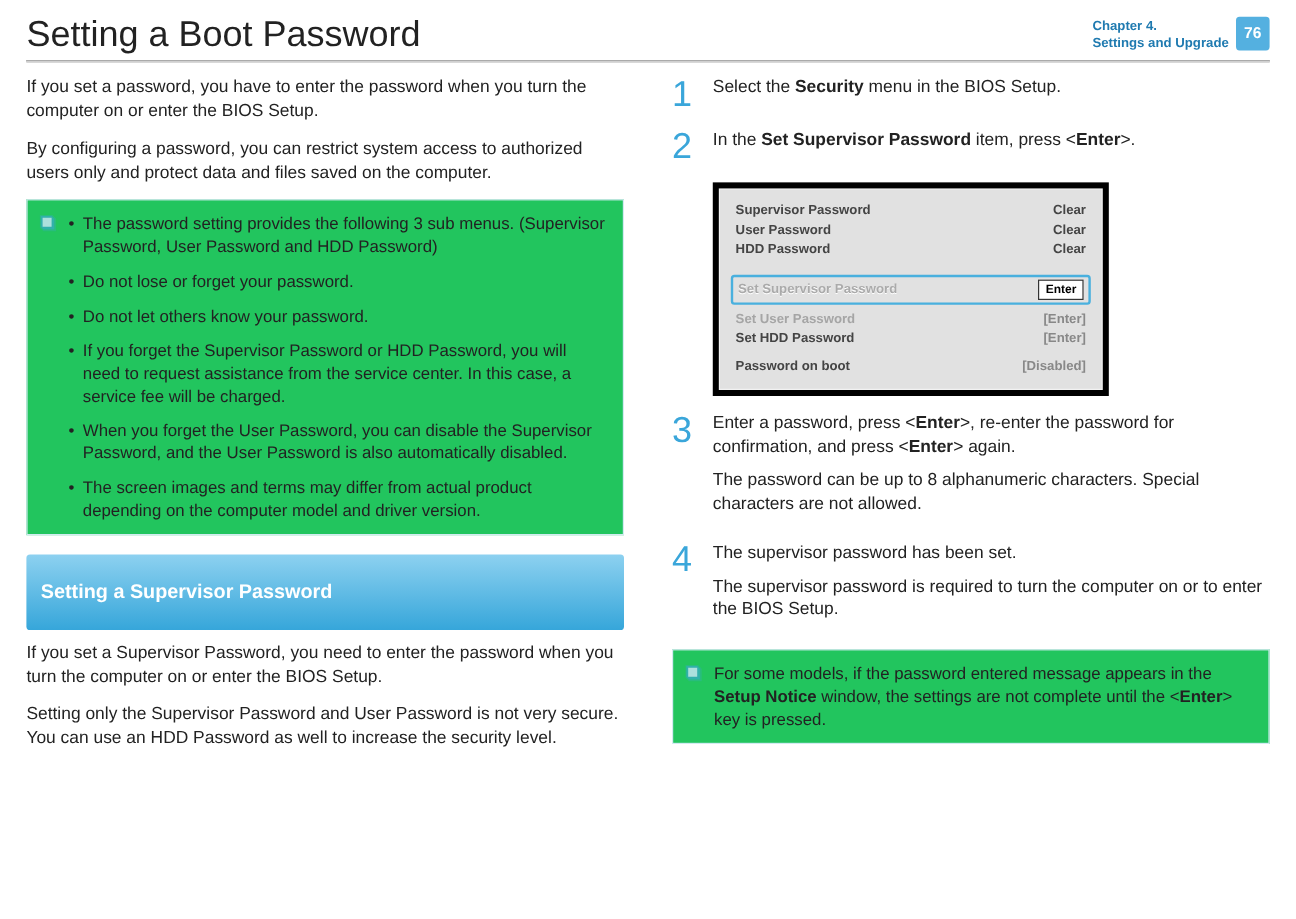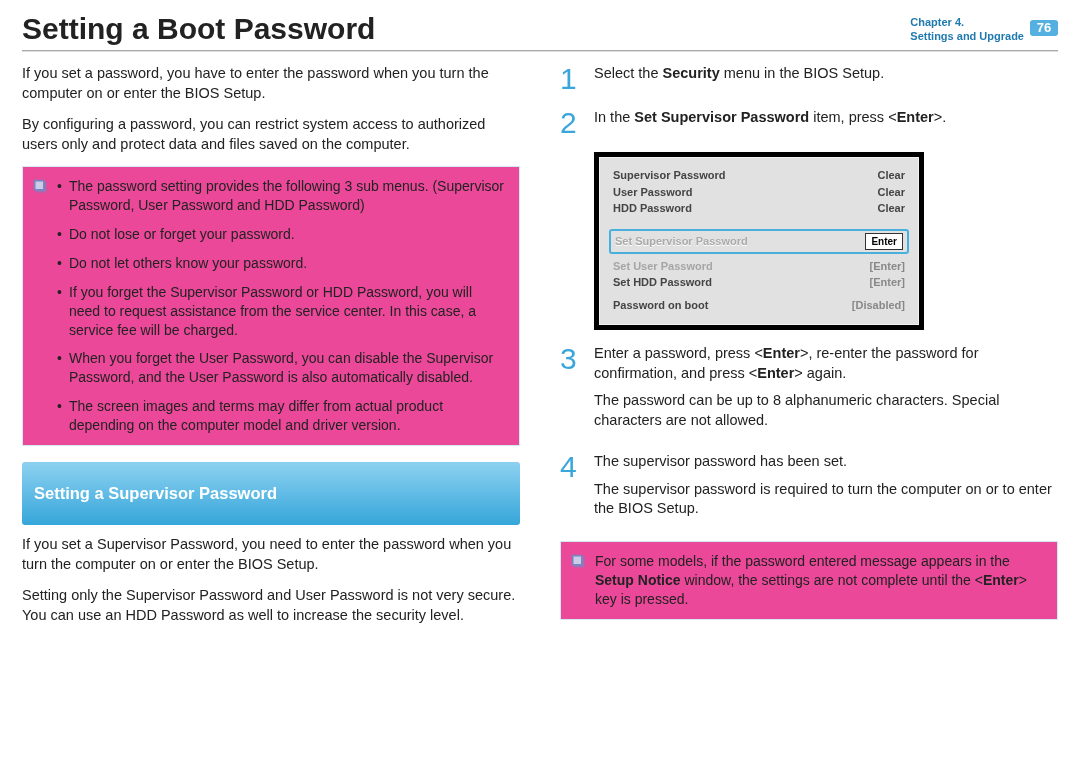"Setting a Boot Password" .title { font-weight: 700 -> 400 }
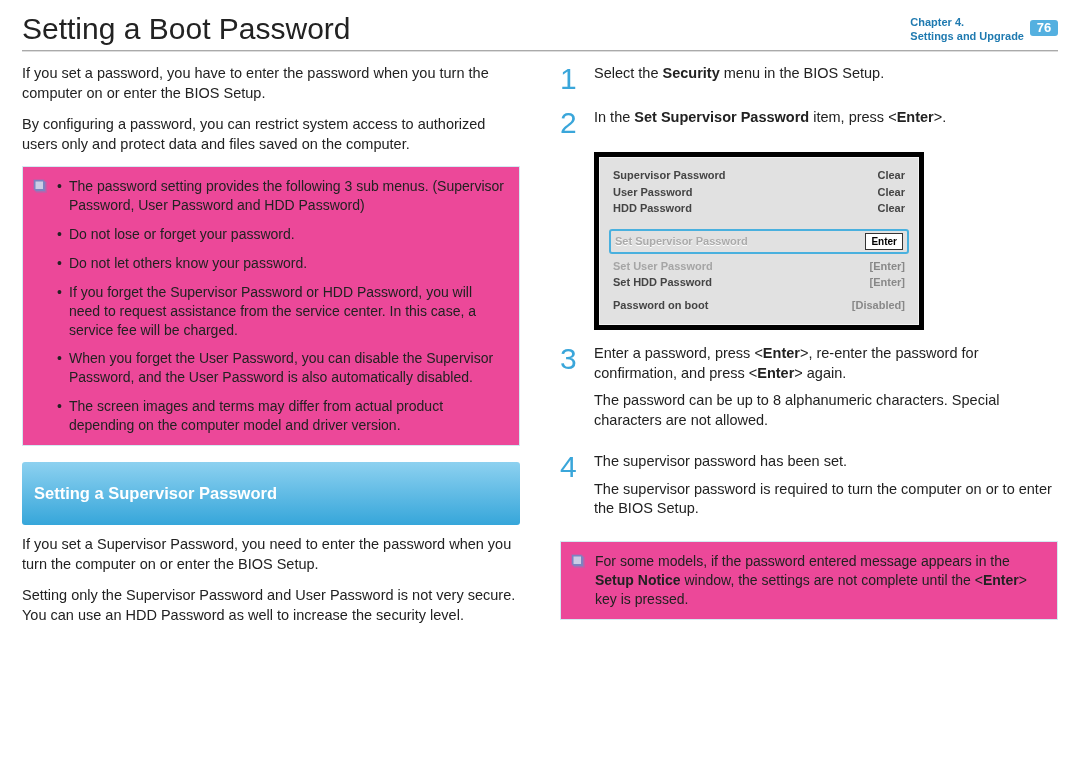"76" .page-num { height: 16px -> 28px }
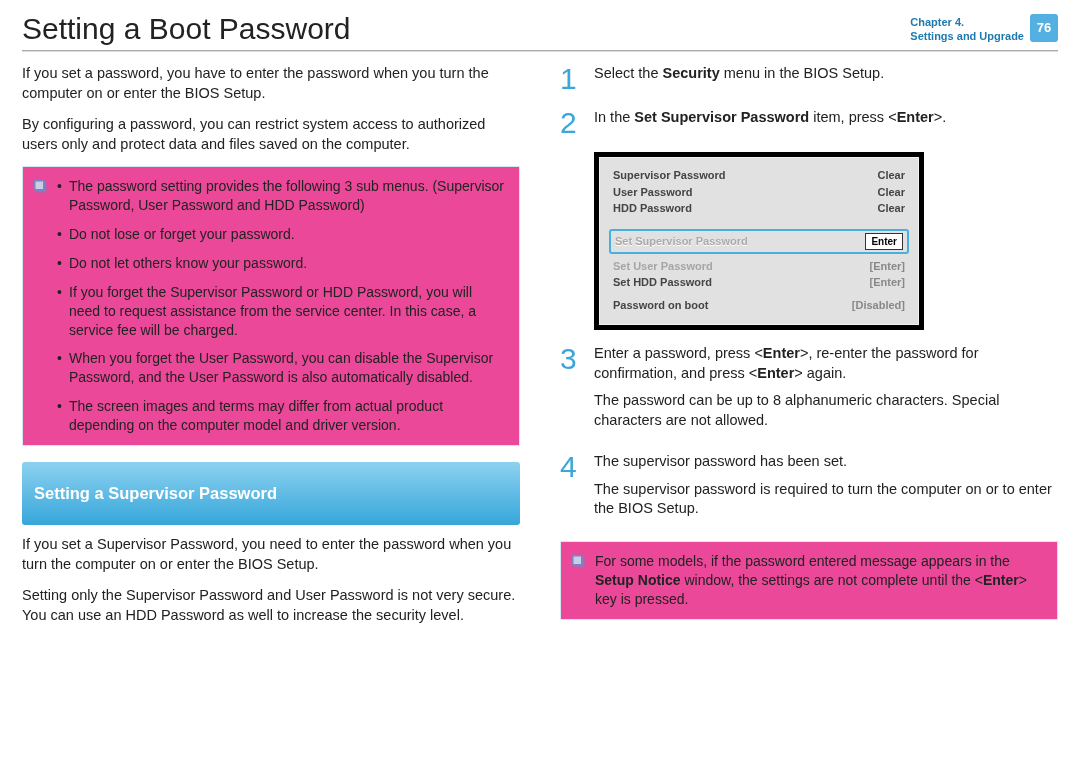"The password setting provides the" .notebox { background: #ec4899 -> #22c55e }
